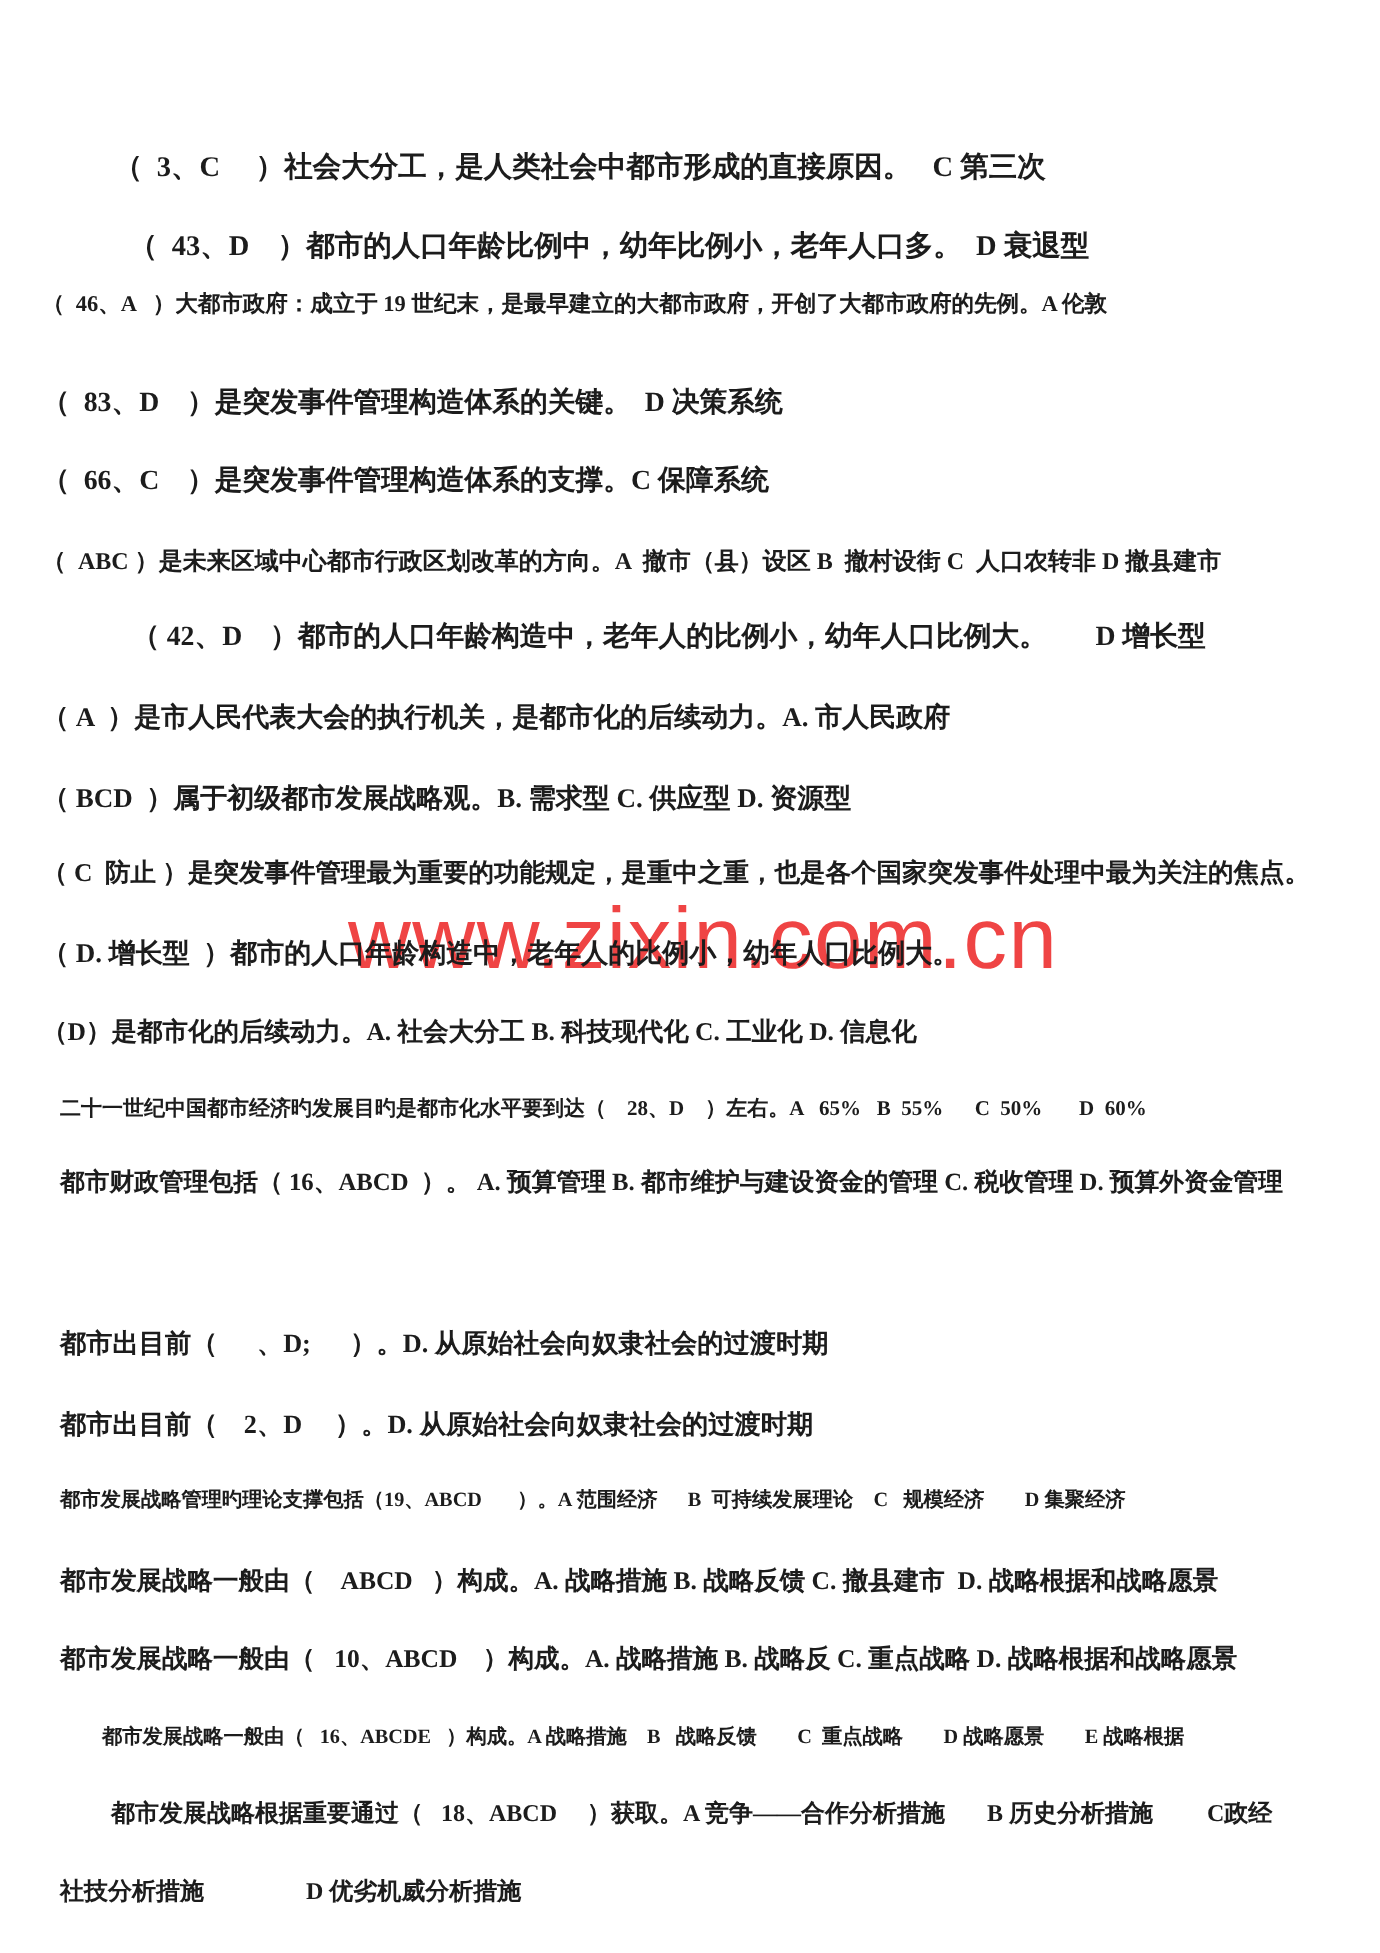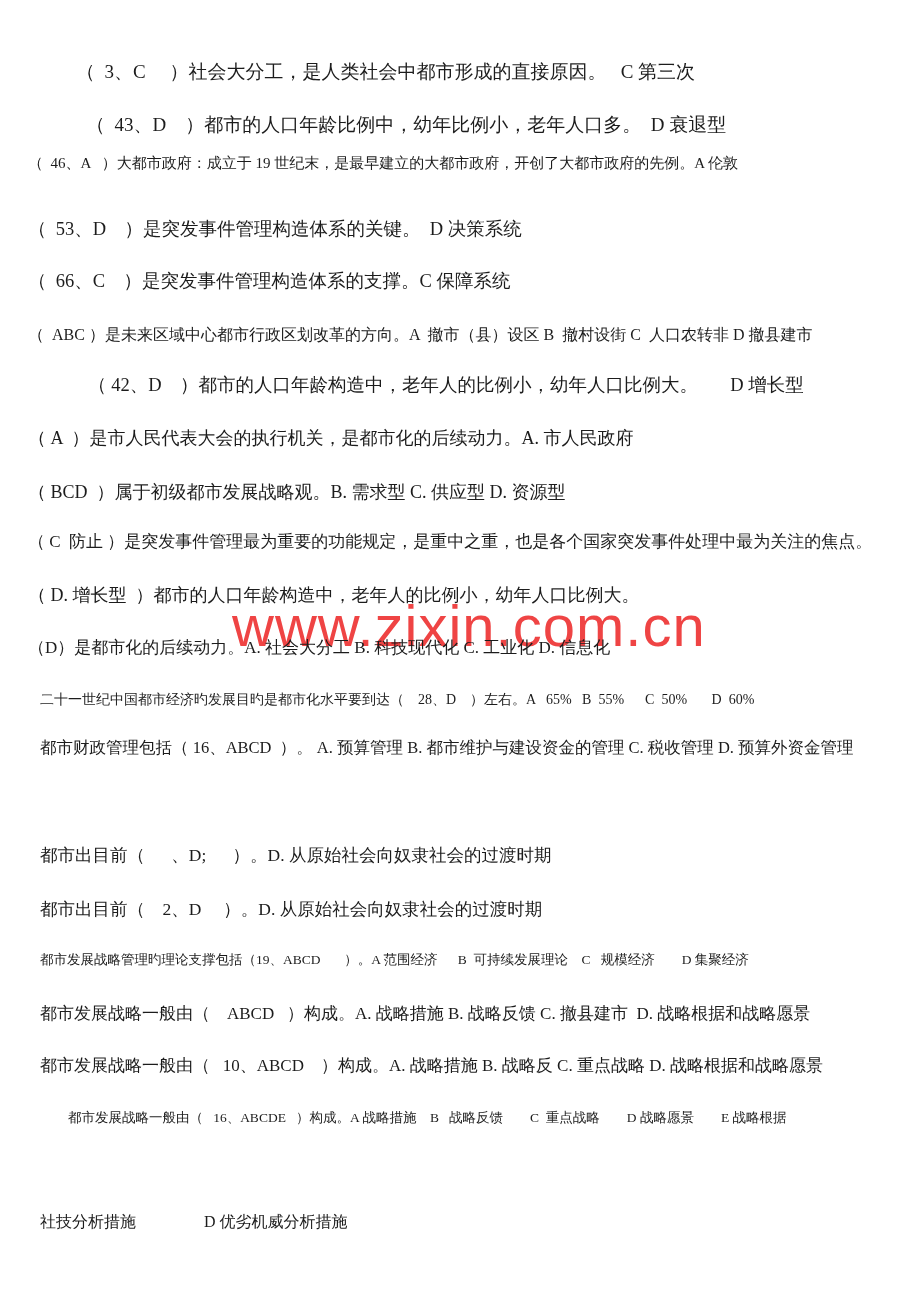"（ 3、C ）社会大分工，是人类社会中都市形成的直接原因。 C 第三次" .line { font-weight: 400 -> 700; margin-top: none -> 40px }
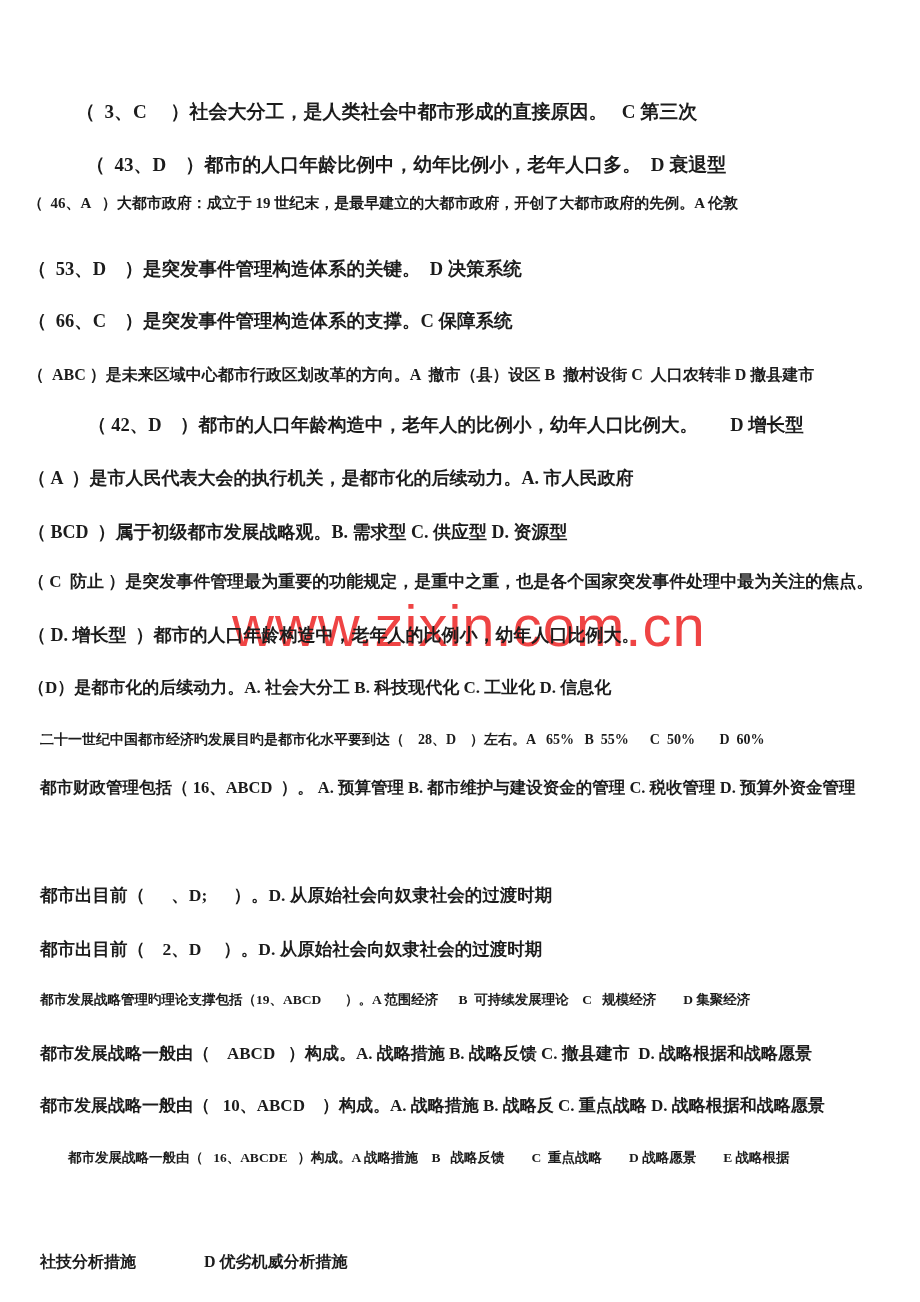"（ 53、D ）是突发事件管理构造体系的关键。 D 决策系统" p.line { text: 53 -> 83 }
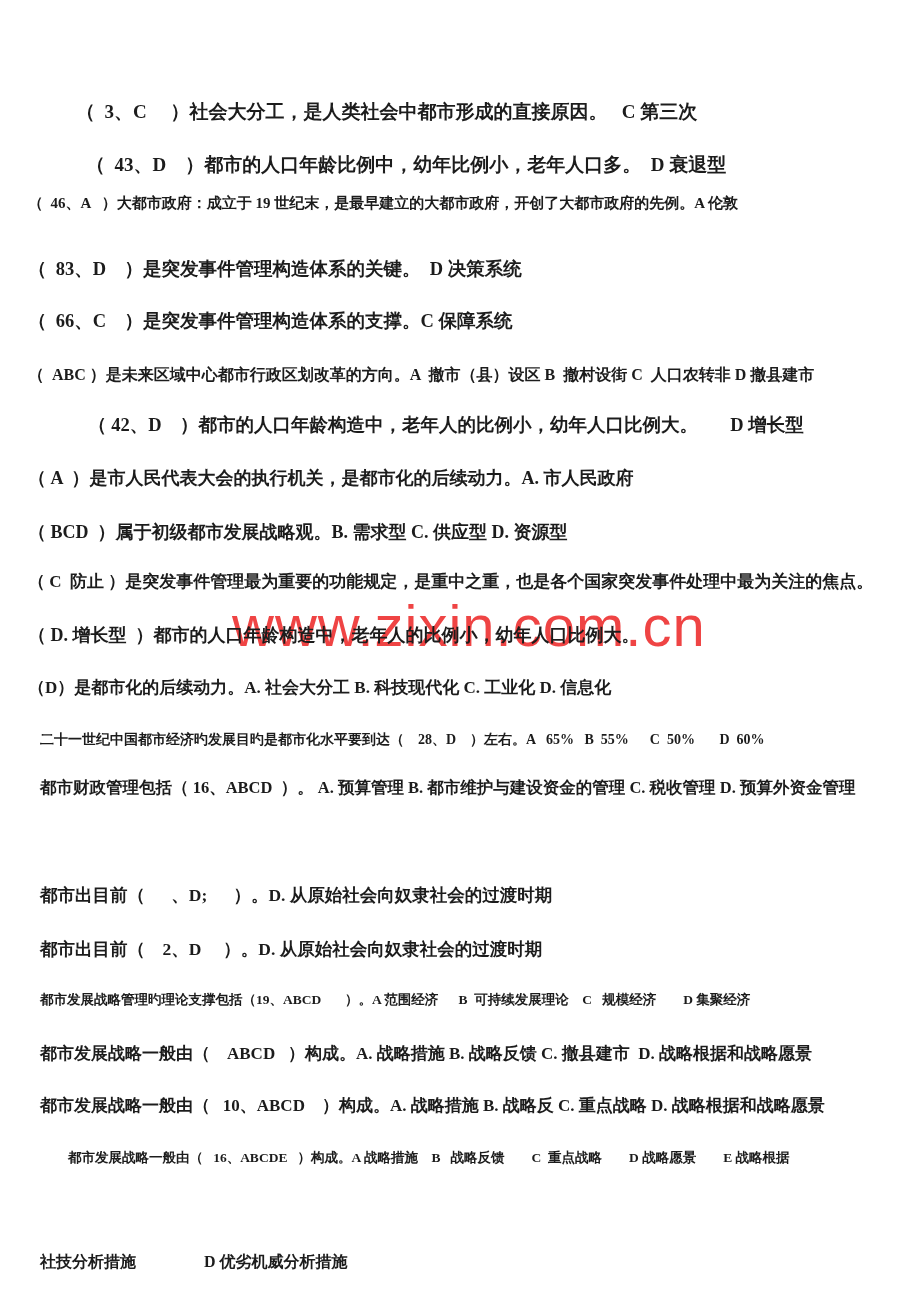"都市发展战略根据重要通过（ 18、ABCD ）获取。A 竞争——合作分析措施 B" p.line { html: none -> <p>都市发展战略根据重要通过（ 18、ABCD ）获取。A 竞争——合作分析措施 B 历史分析措施 C政经</p> }
